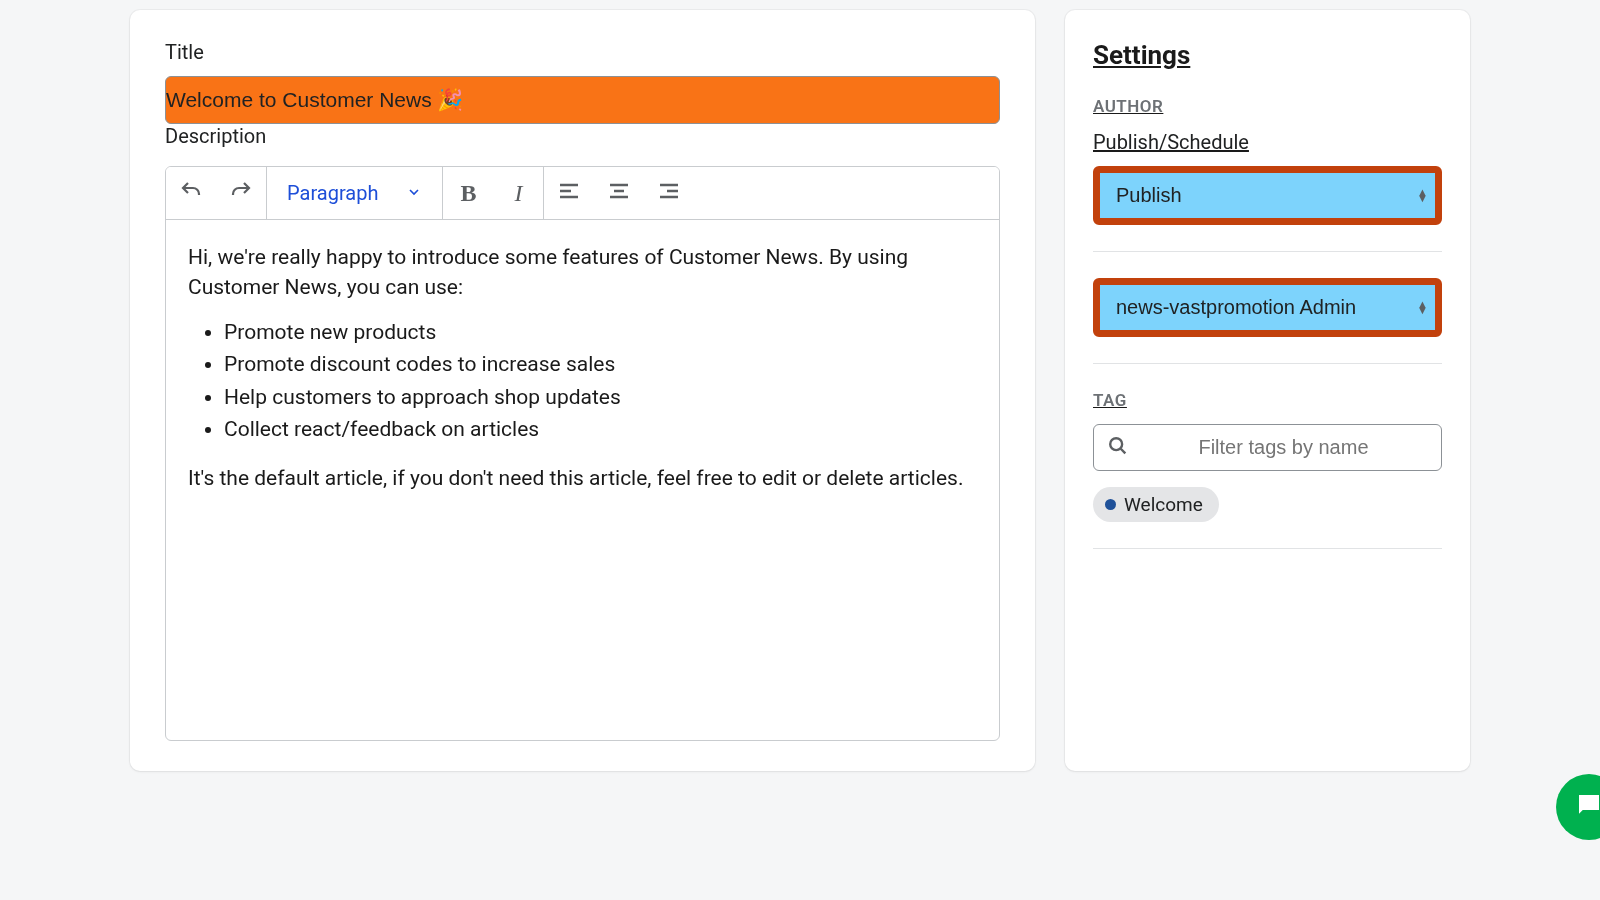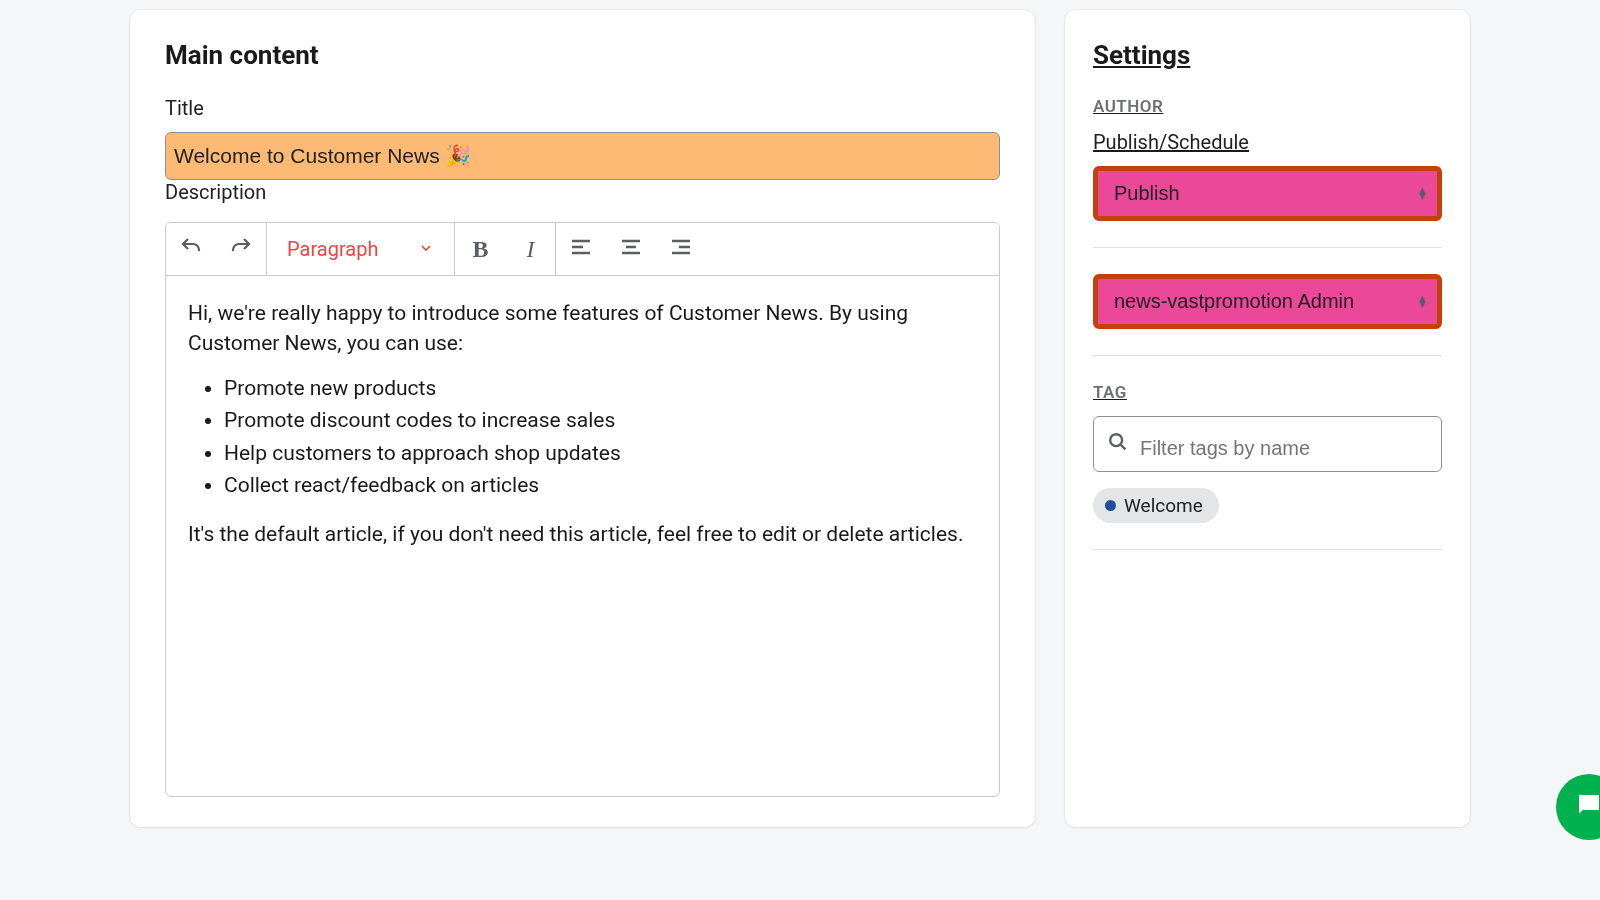"Main content" h2.section-title { html: <h2>Main content</h2> -> none }
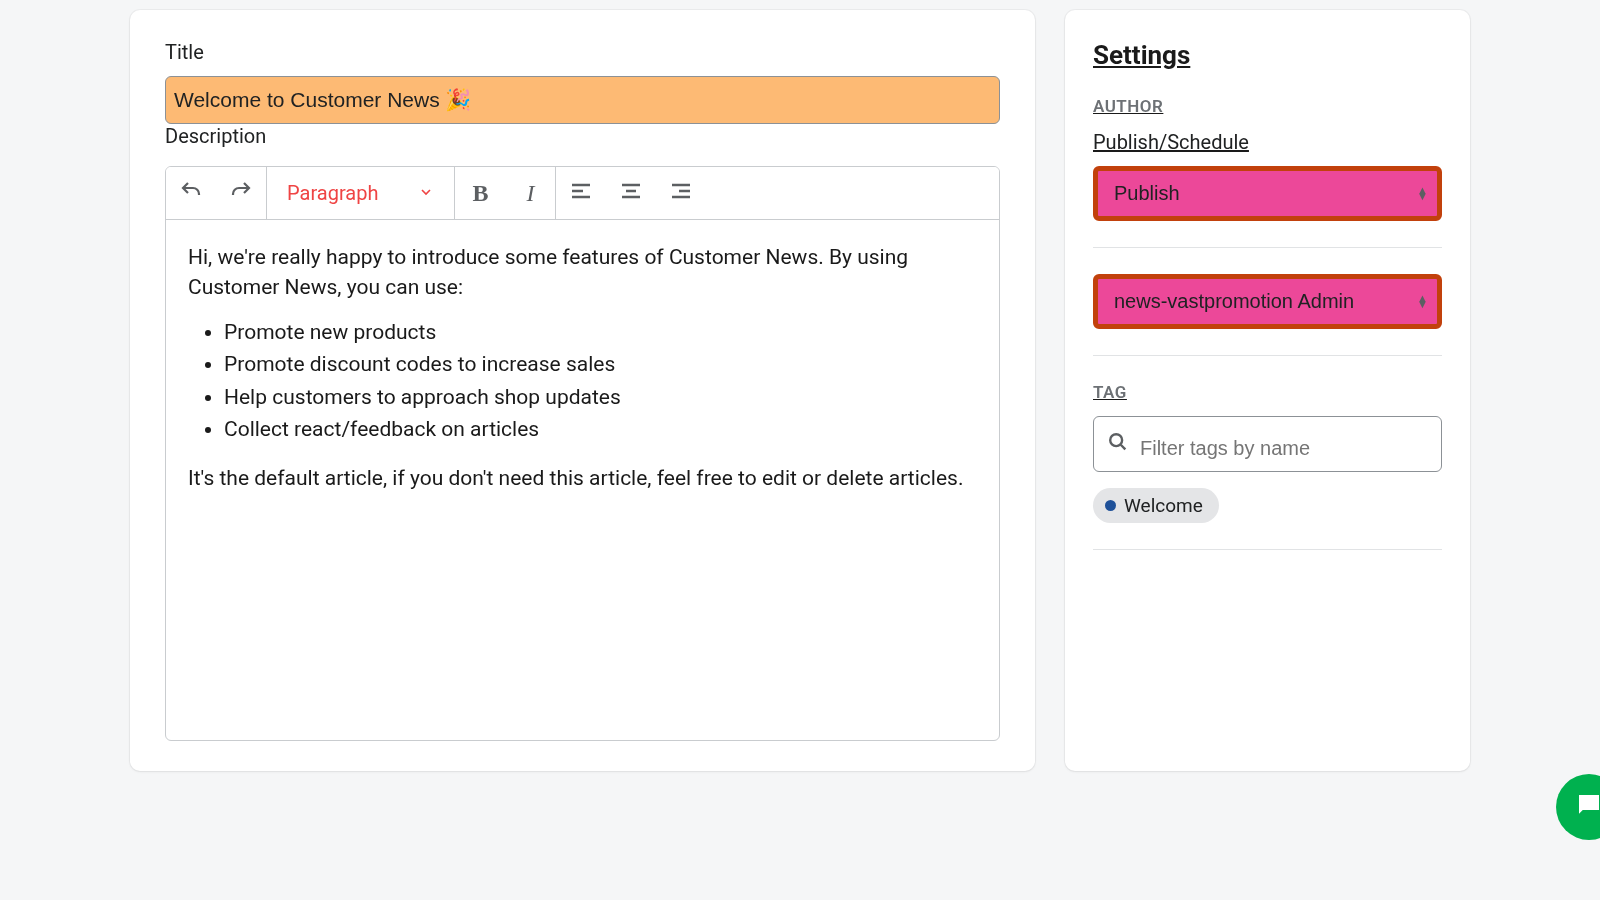"Welcome to Customer News 🎉" .text-input { background: #fdba74 -> #f97316; padding: 11px 8px -> 11px 0 }
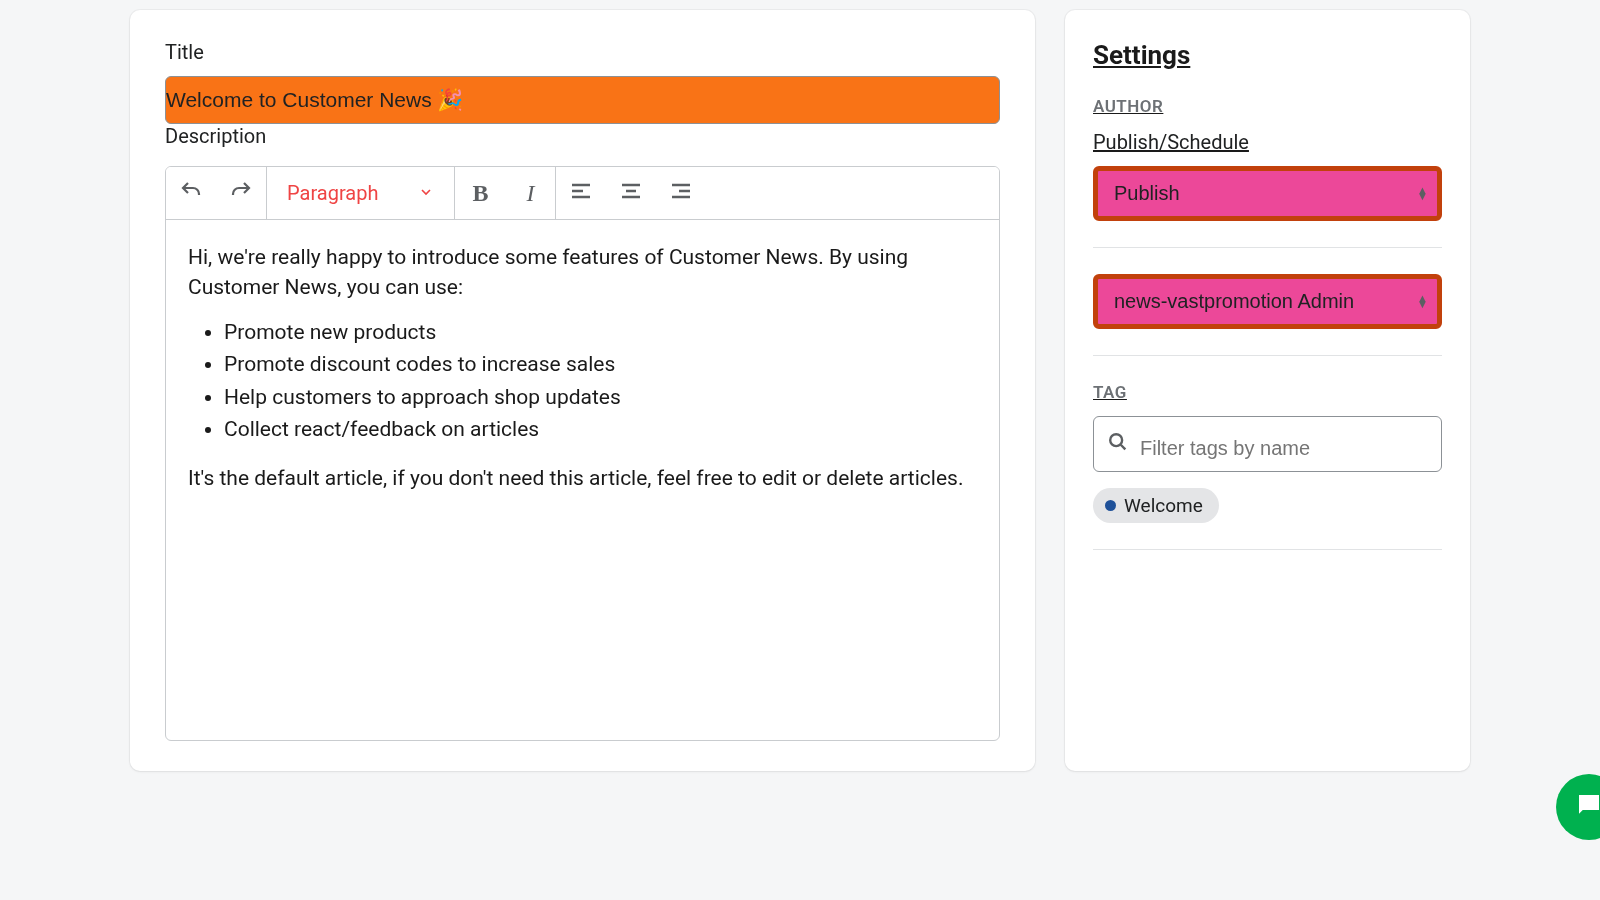"Paragraph" .tb-select { color: #ef4444 -> #1d4ed8; gap: 40px -> 28px }
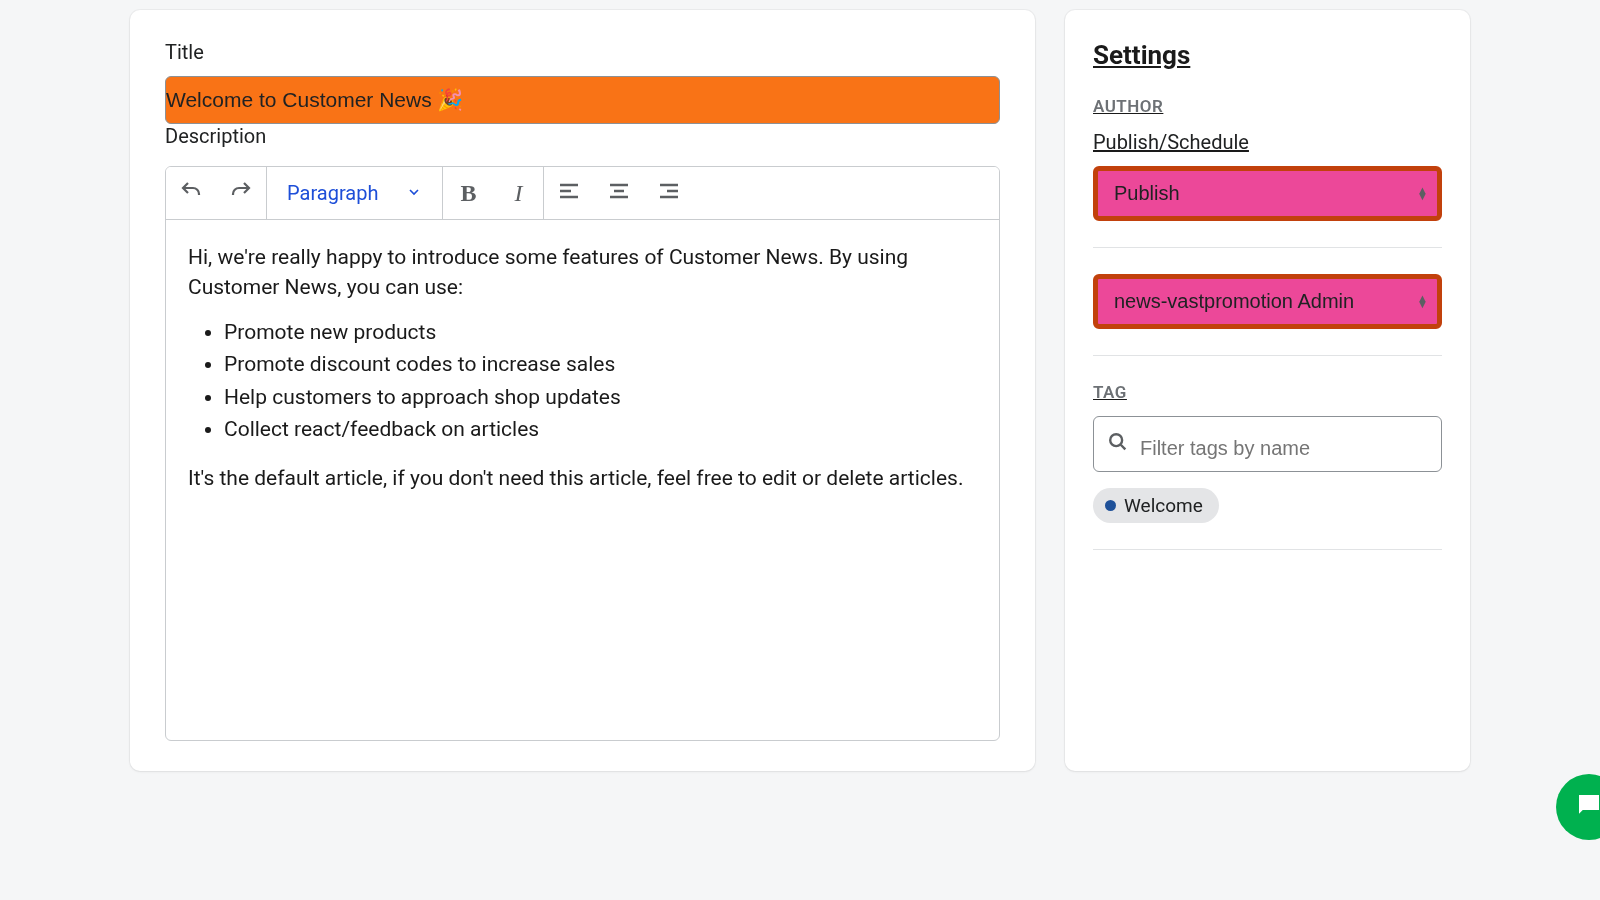"Publish" .select-box { background: #ec4899 -> #7dd3fc; border: 5px solid #c2410c -> 7px solid #c2410c }
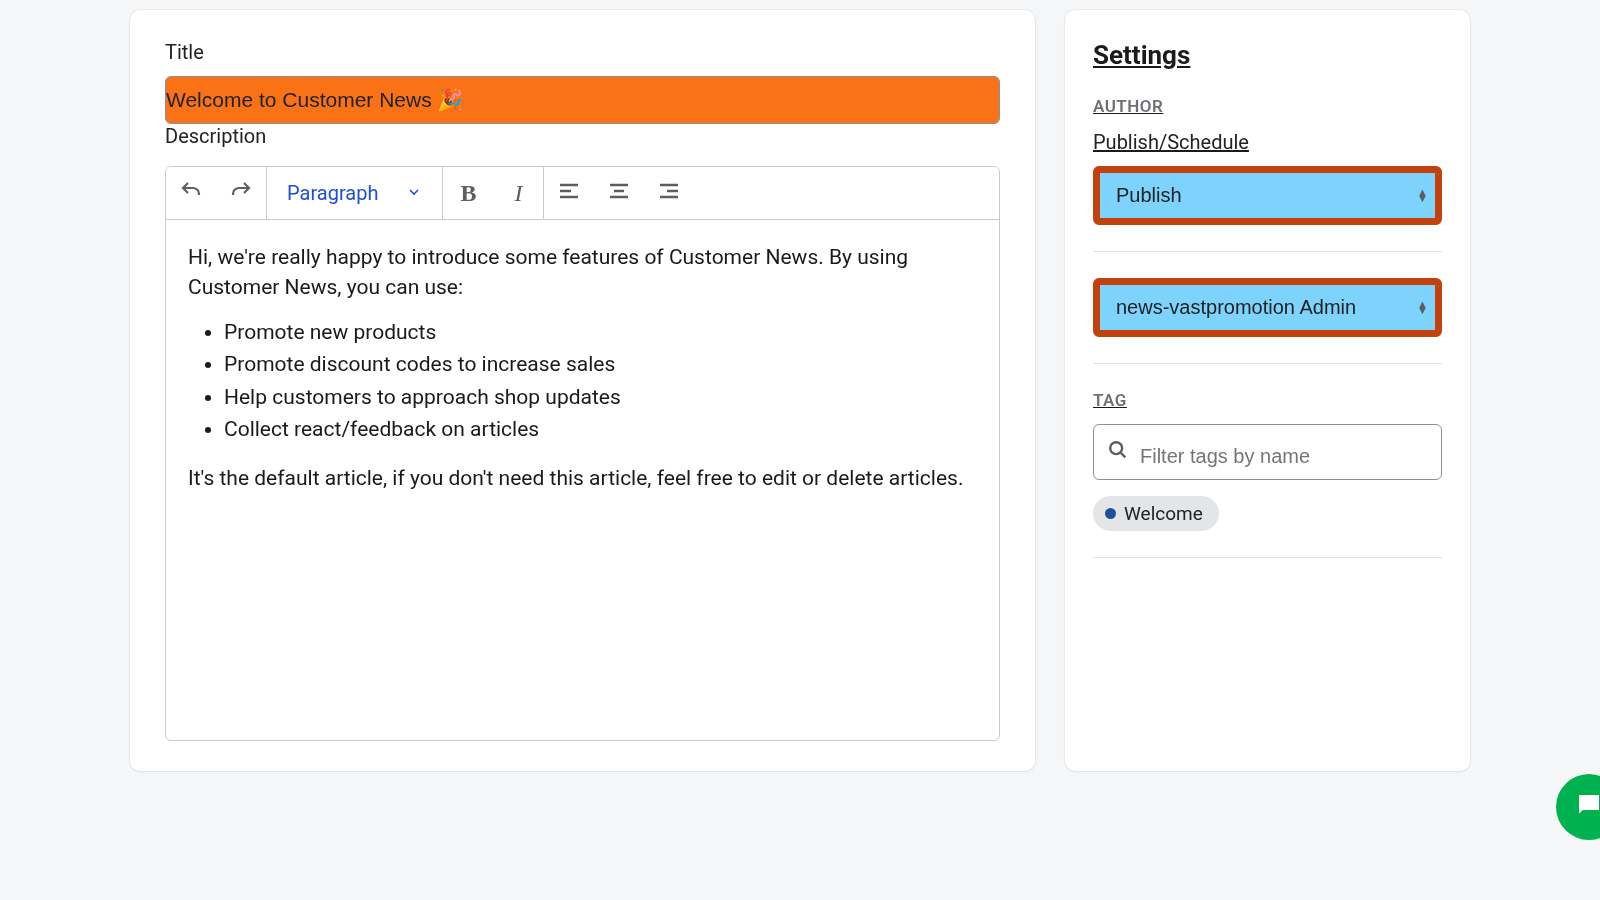"Filter tags by name" .tag-input { padding: 20px 14px 11px 46px -> 11px 14px 11px 46px; text-align: none -> center }
